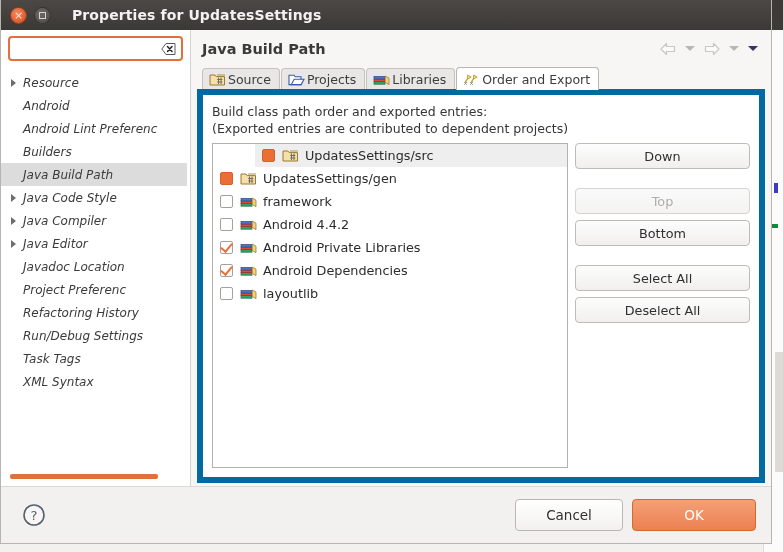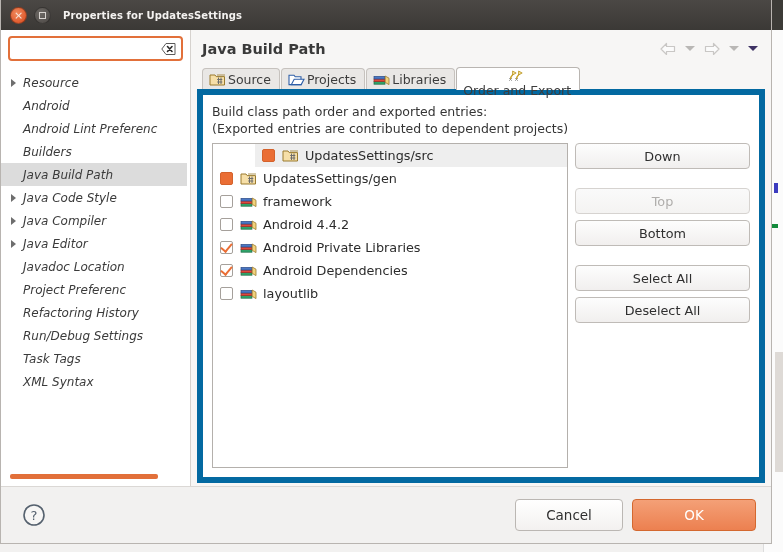"Properties for UpdatesSettings" #window-title { font-size: 10px -> 14px; margin-left: 12px -> 21px }
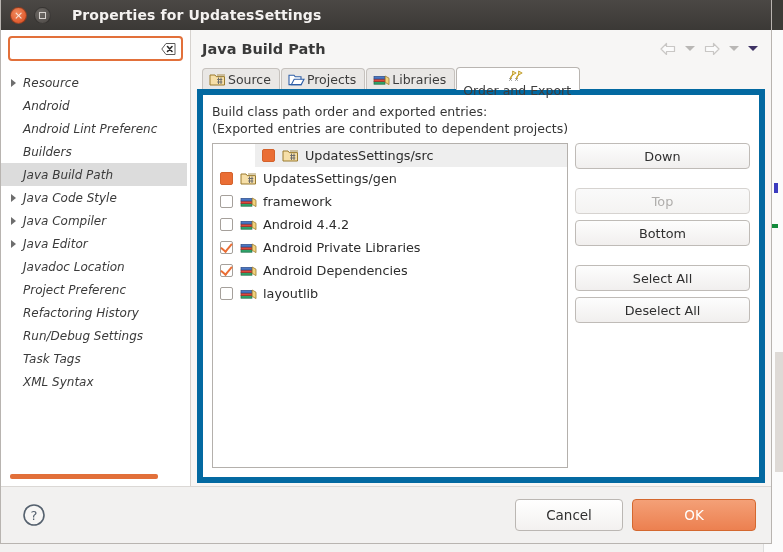"Order and Export" .tab.active { flex-direction: column -> none }
